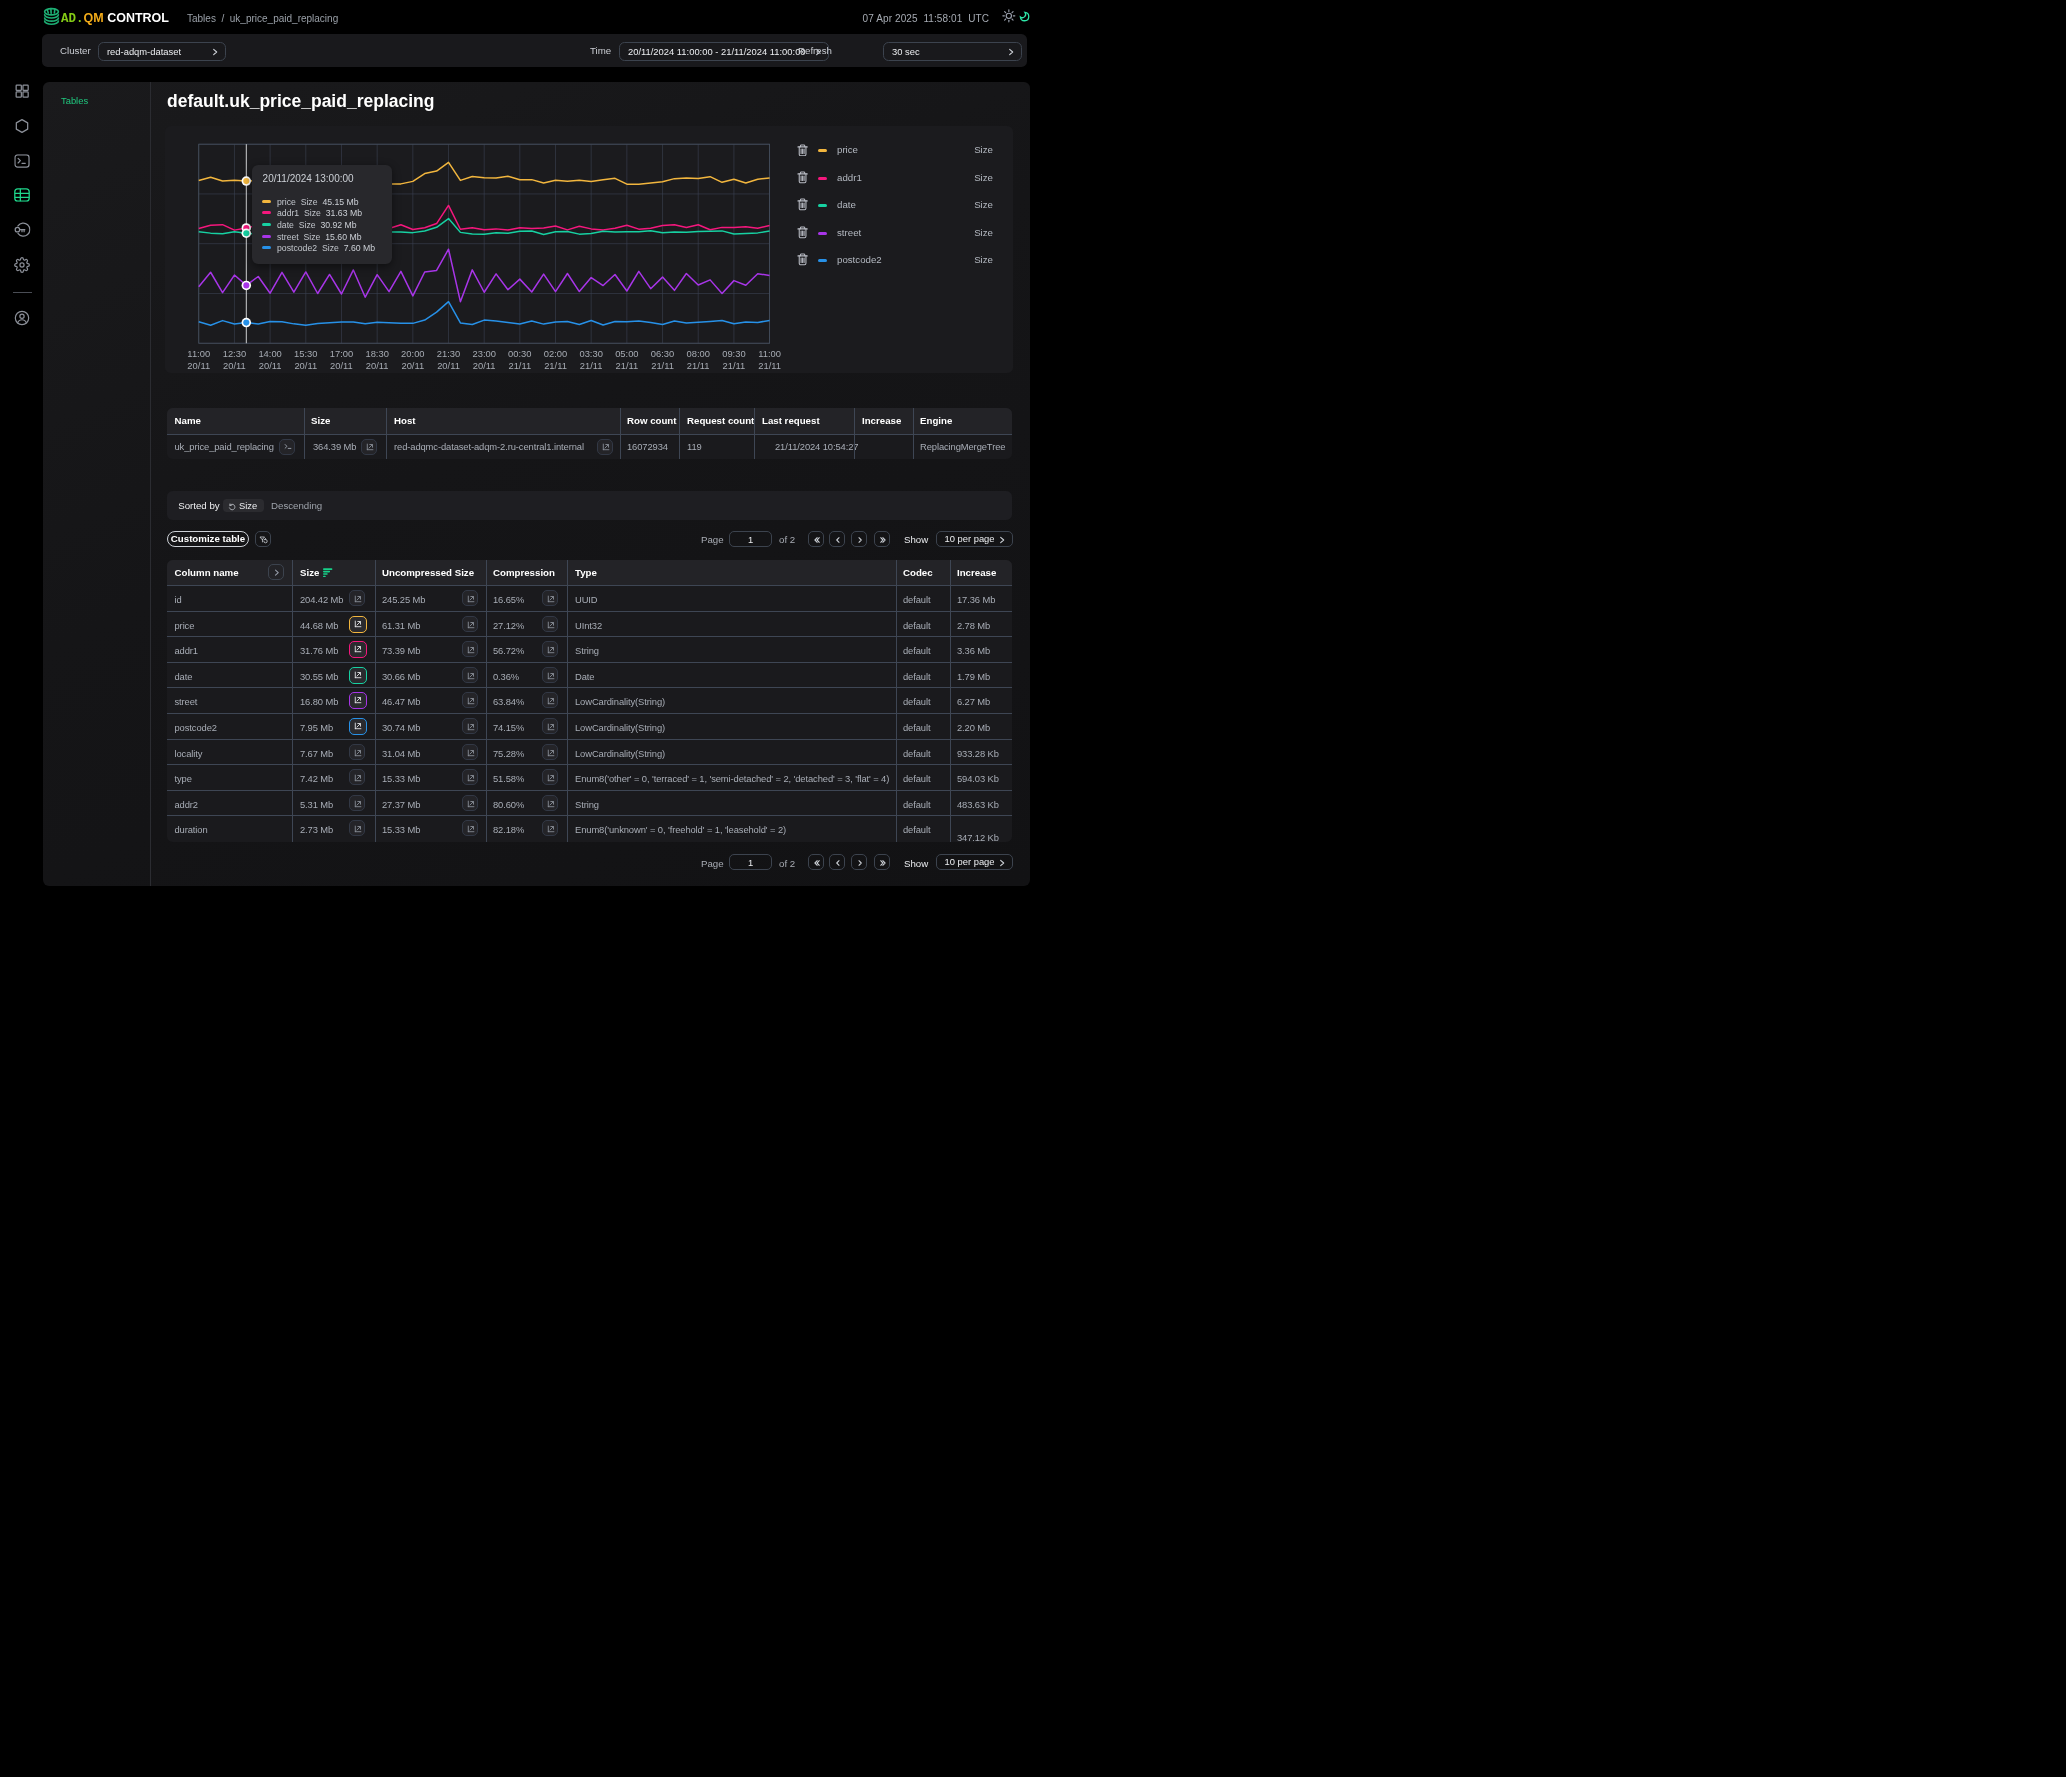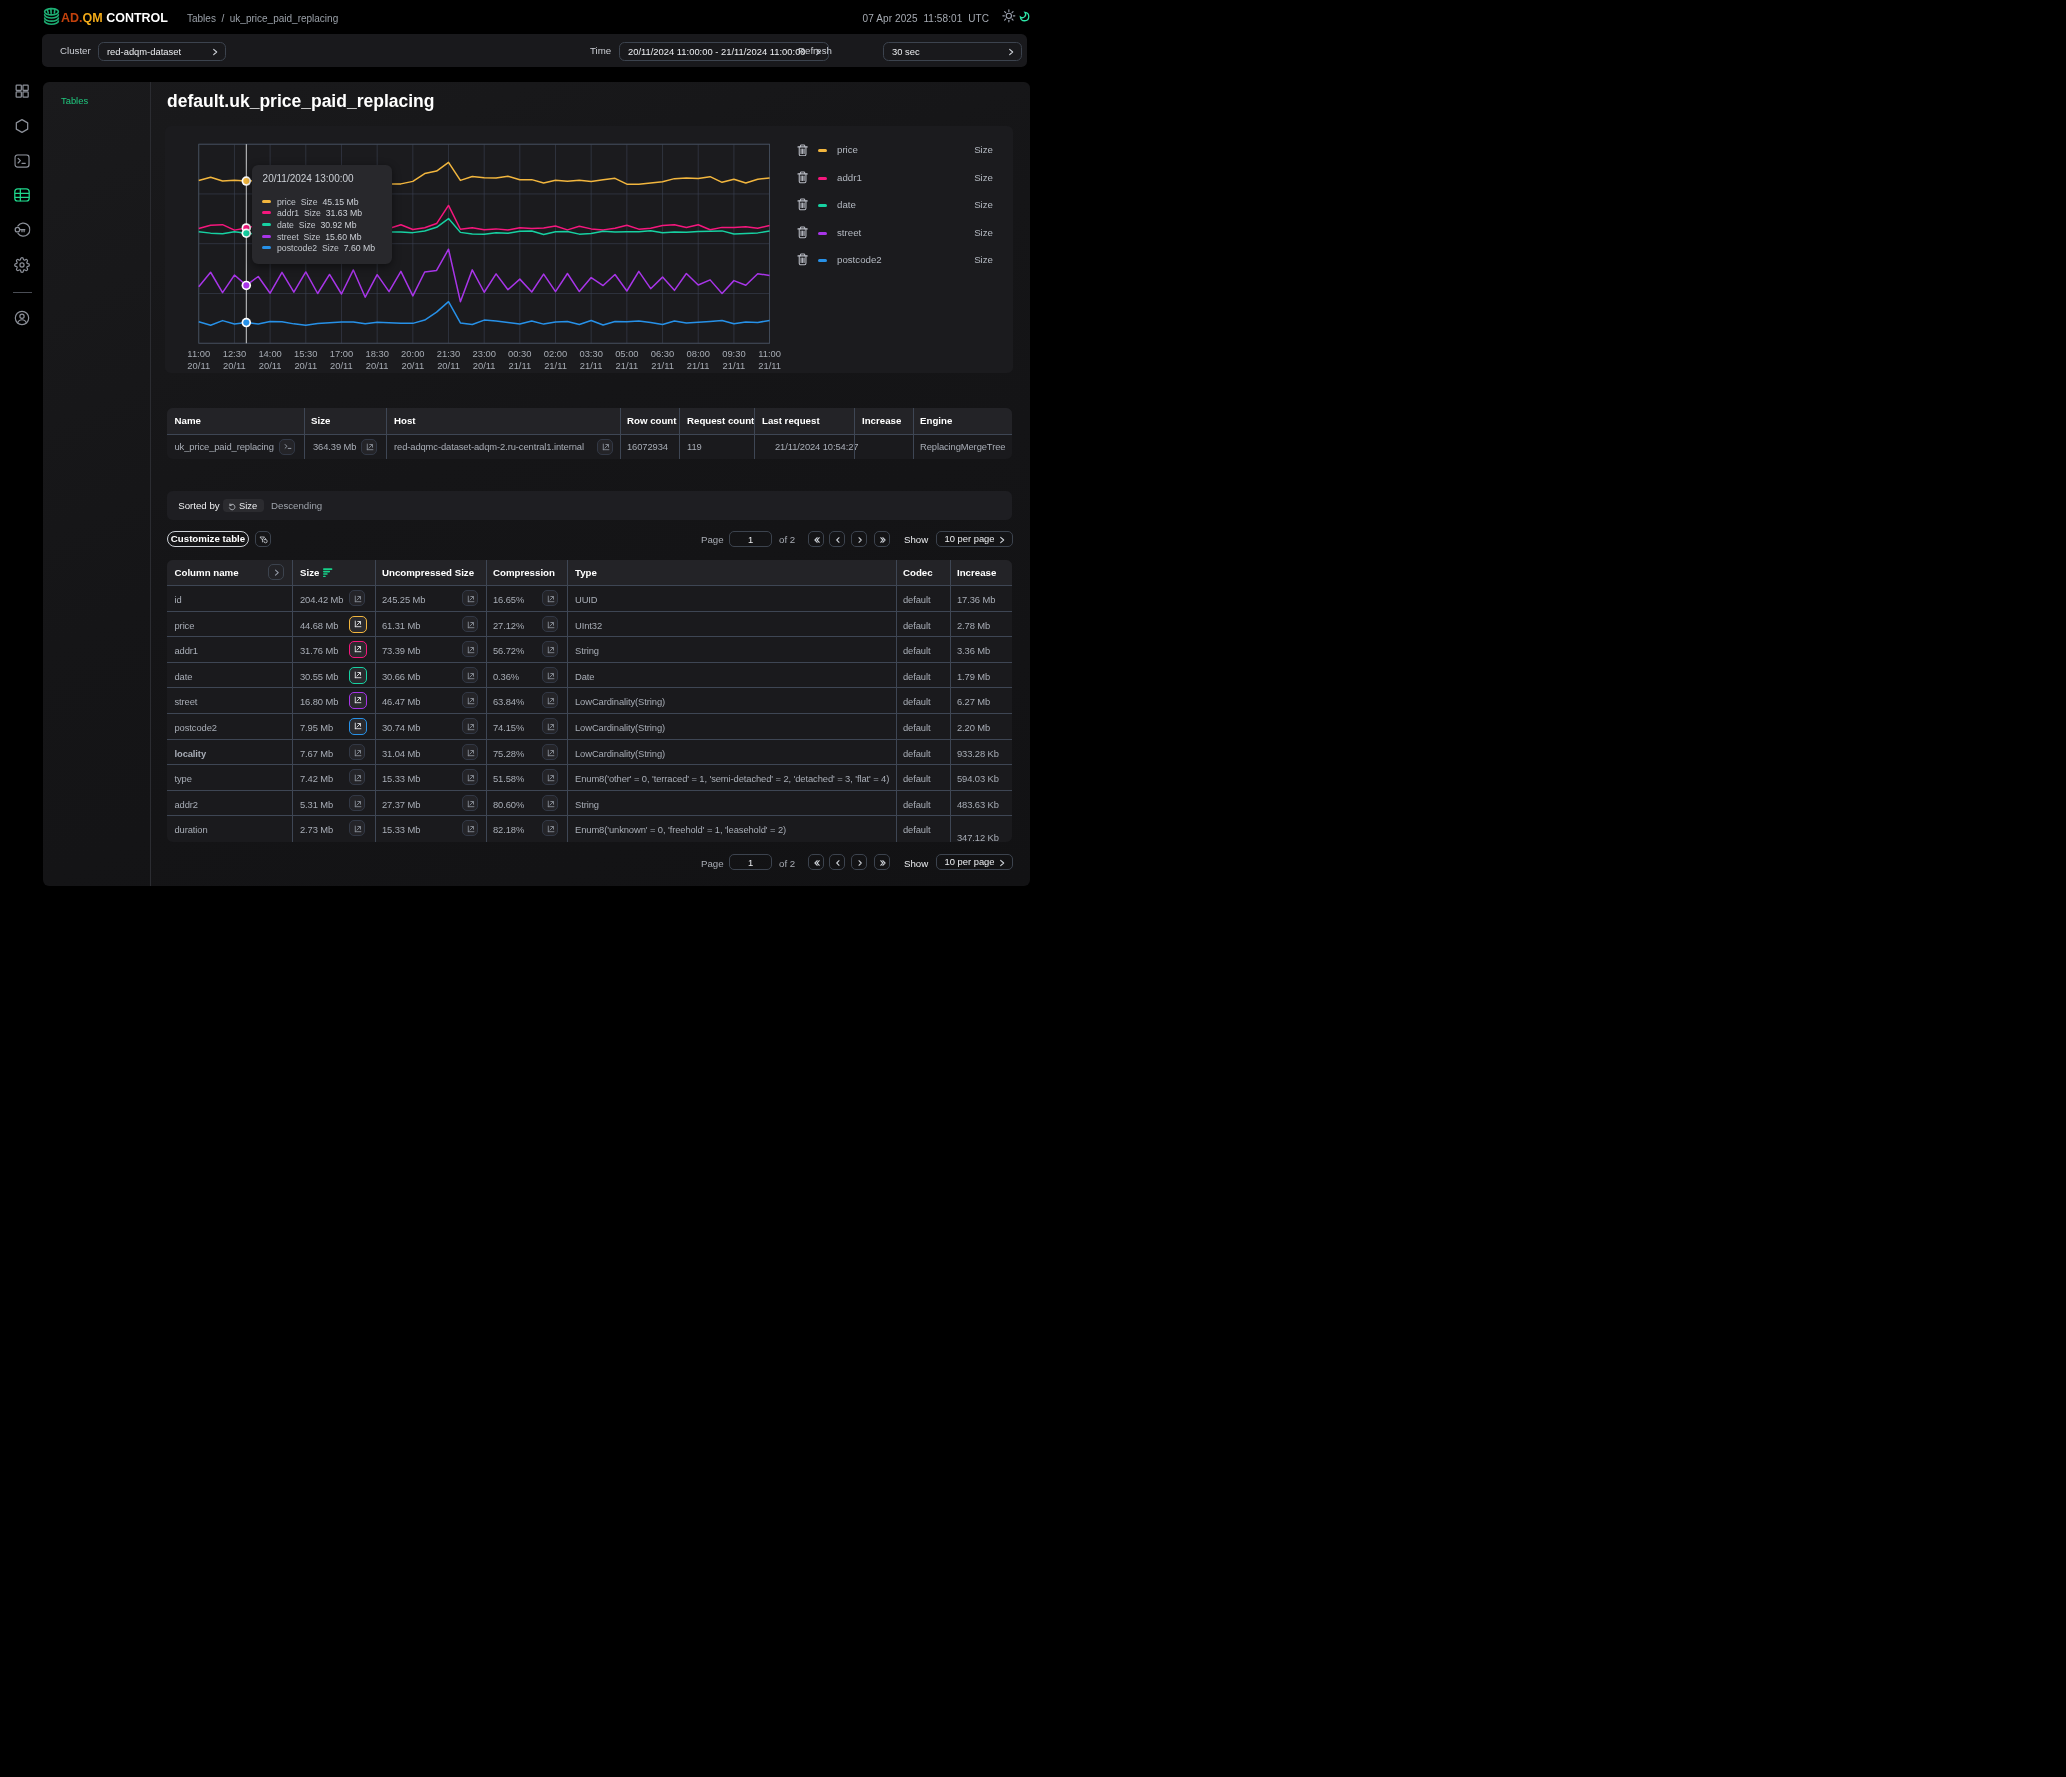"AD." .lg-g { color: #c2410c -> #84cc16; font-family: none -> Liberation Mono, monospace }
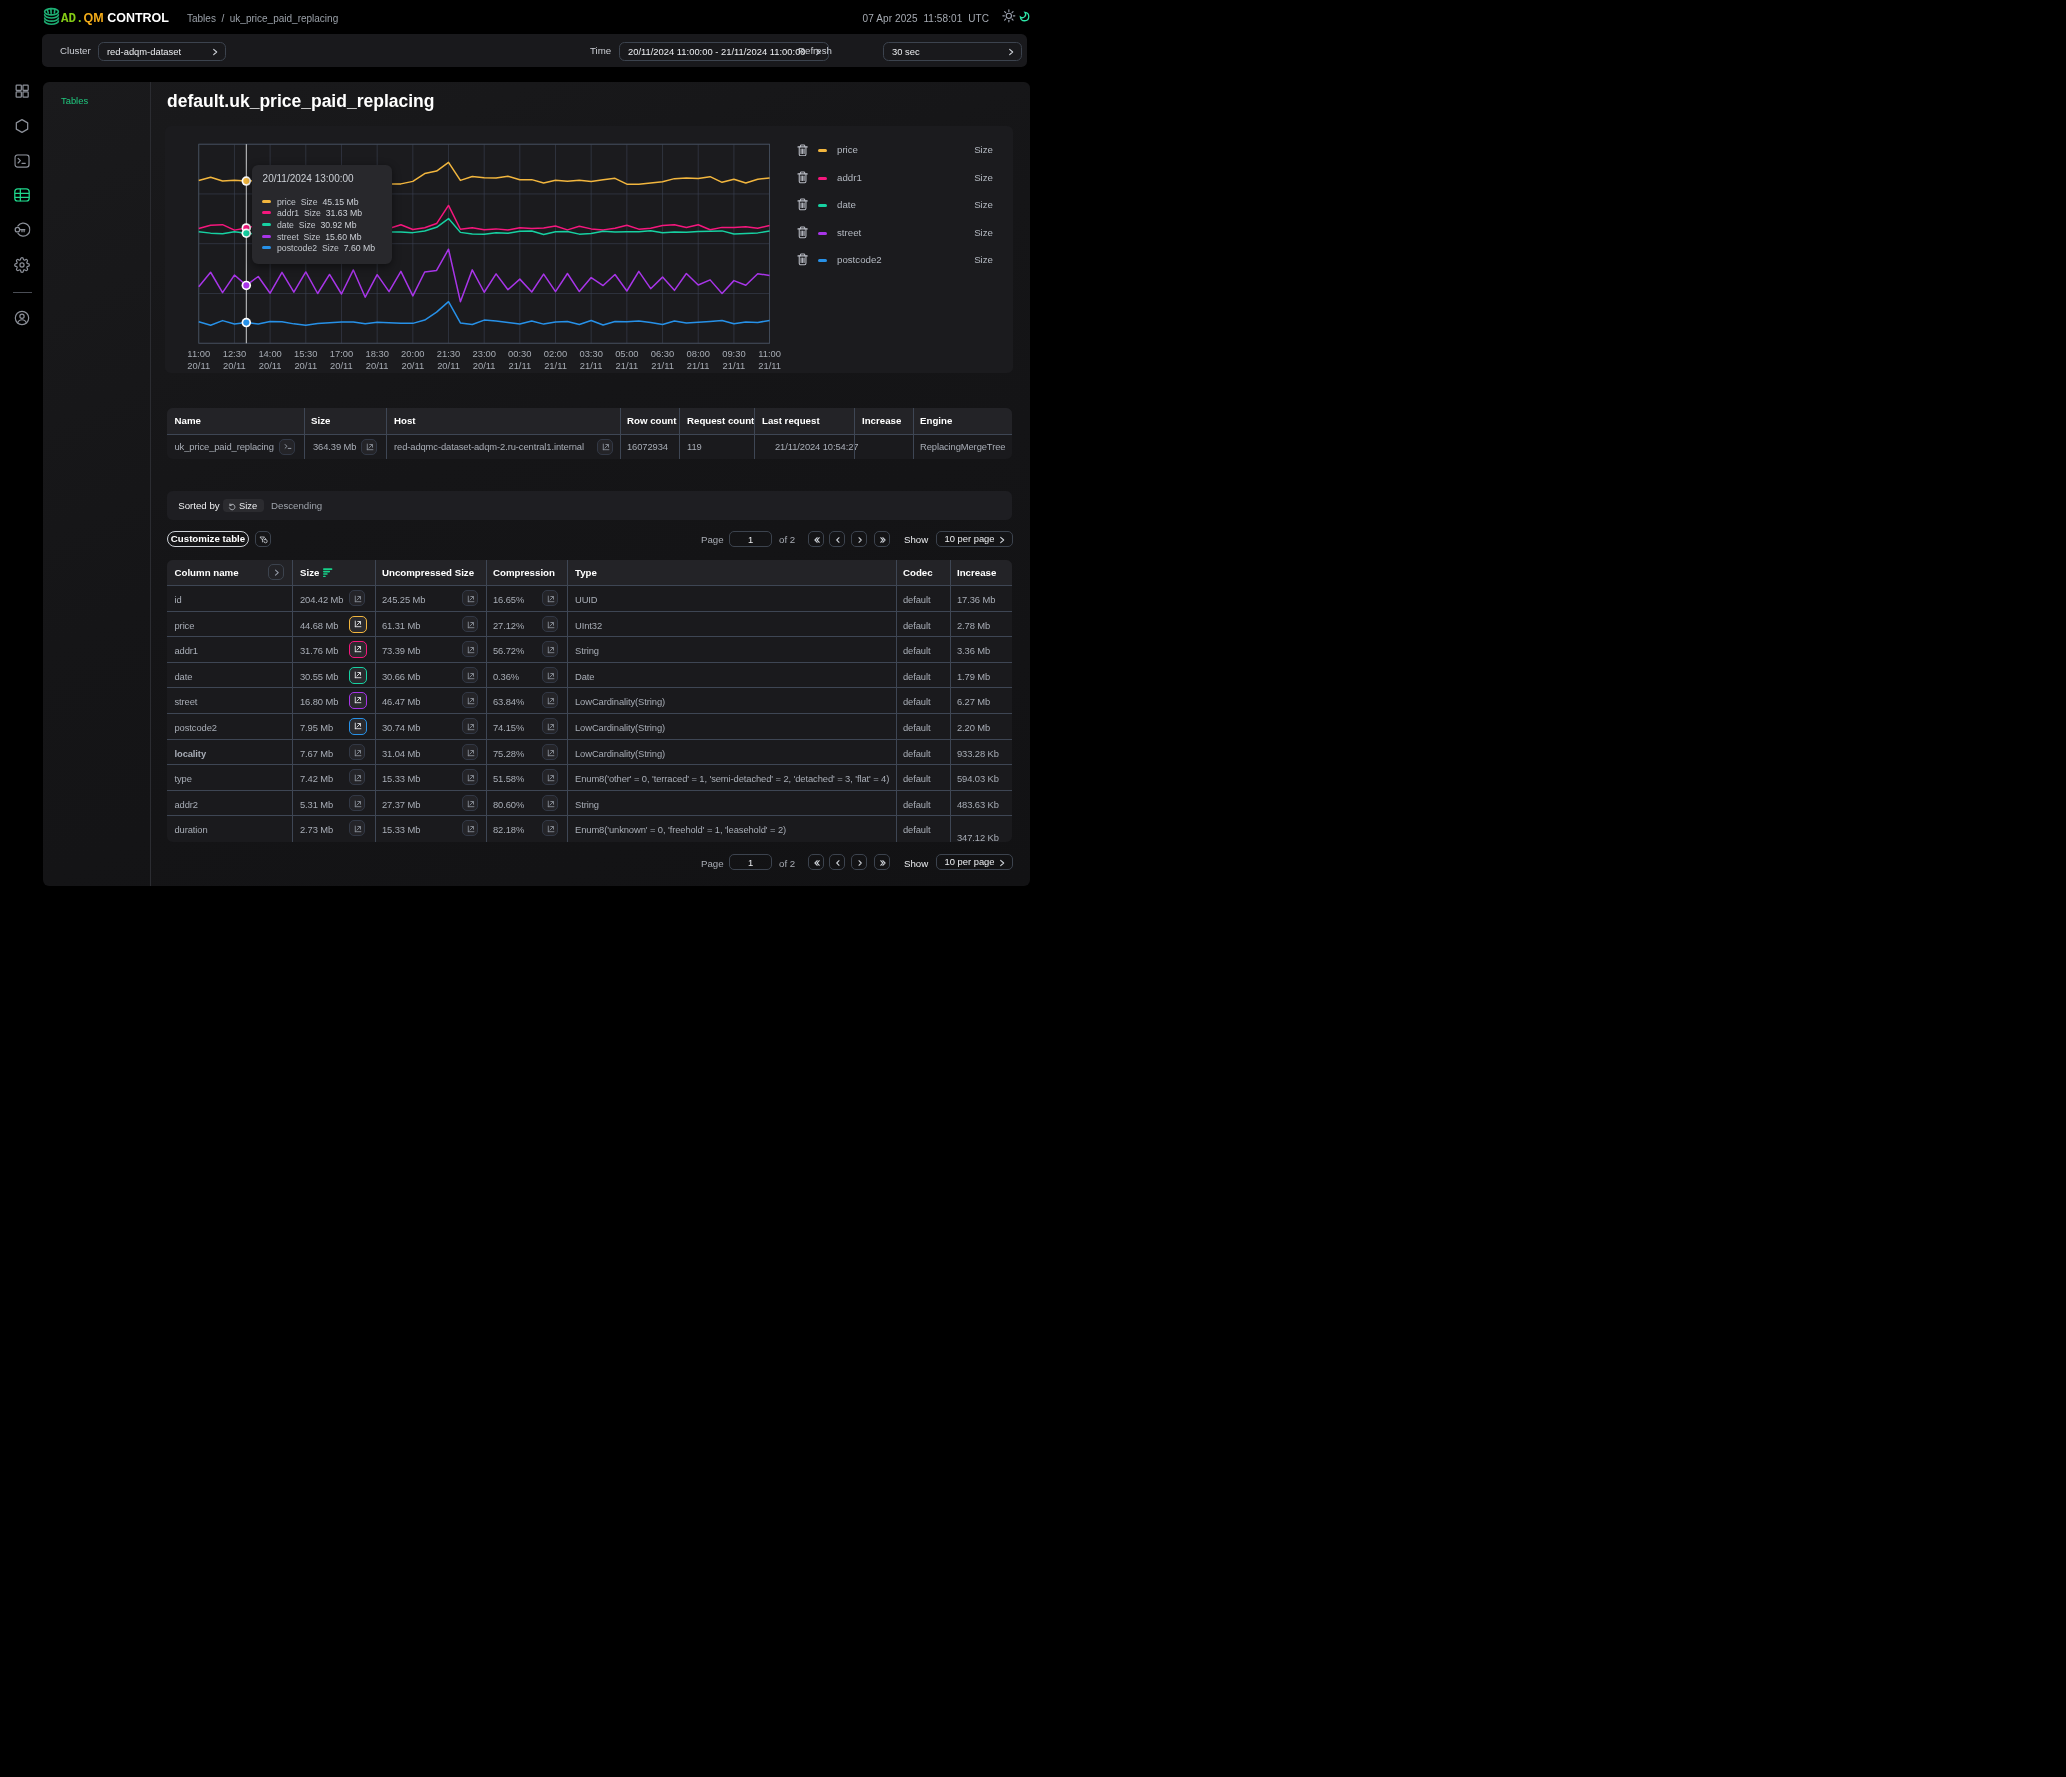"locality" div.dcell { font-weight: bold -> none }
